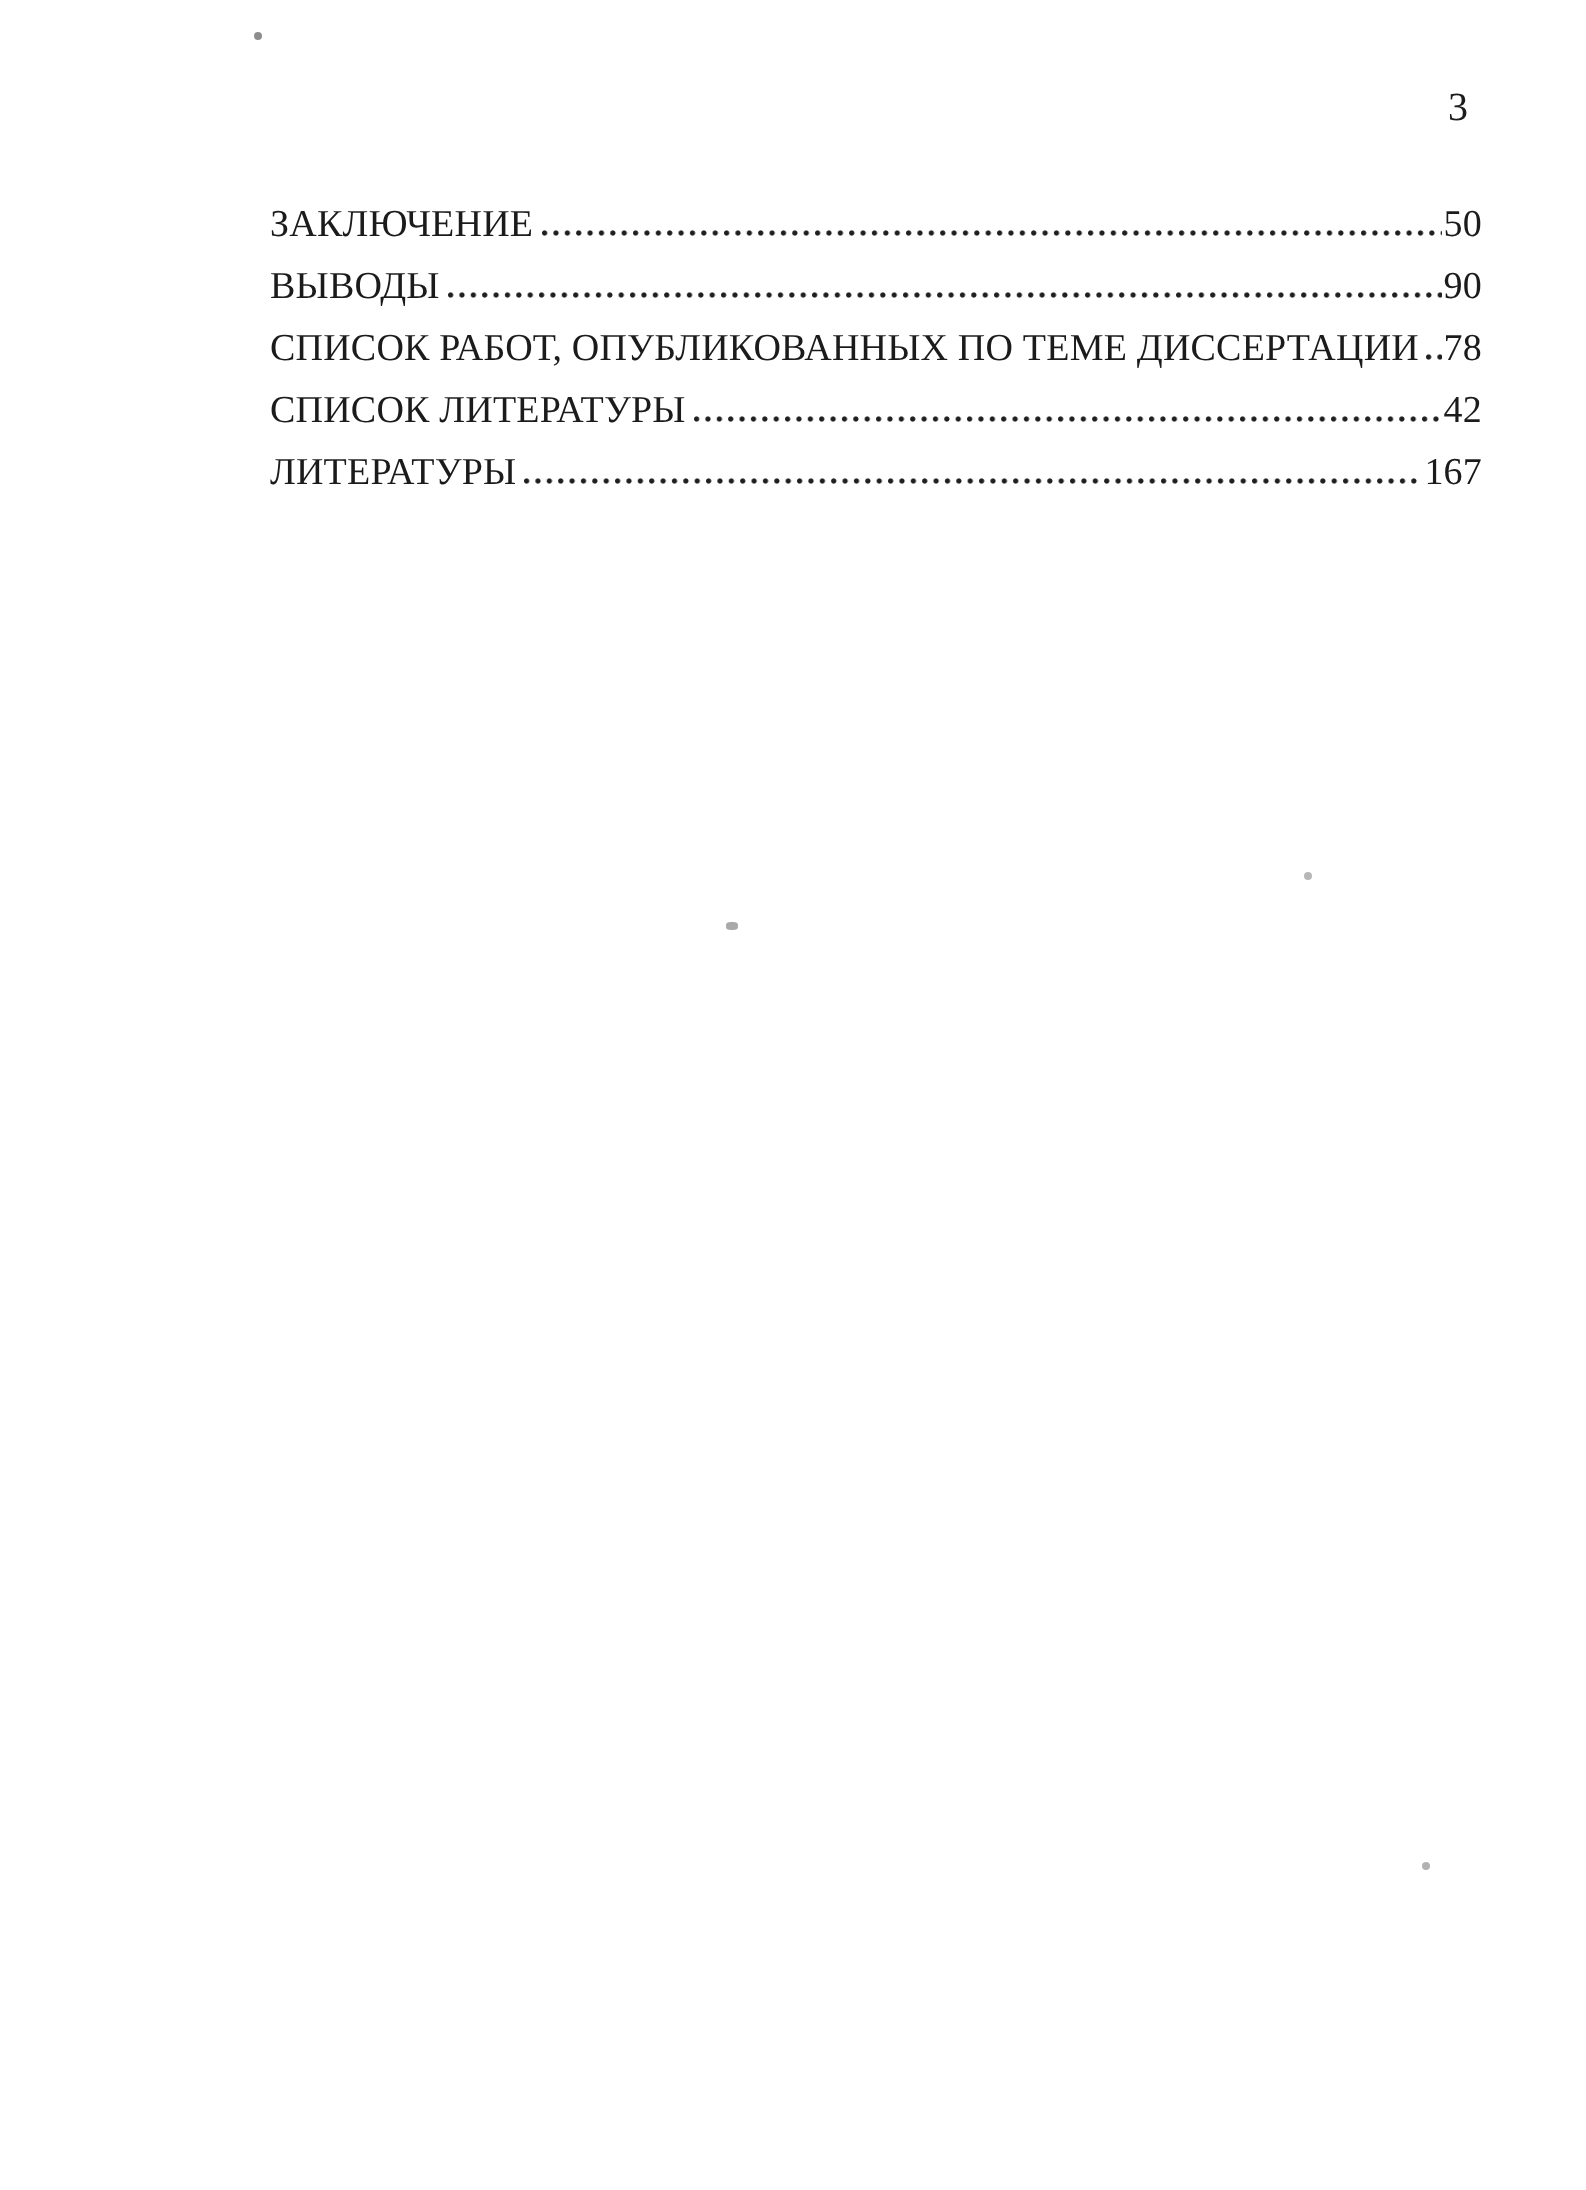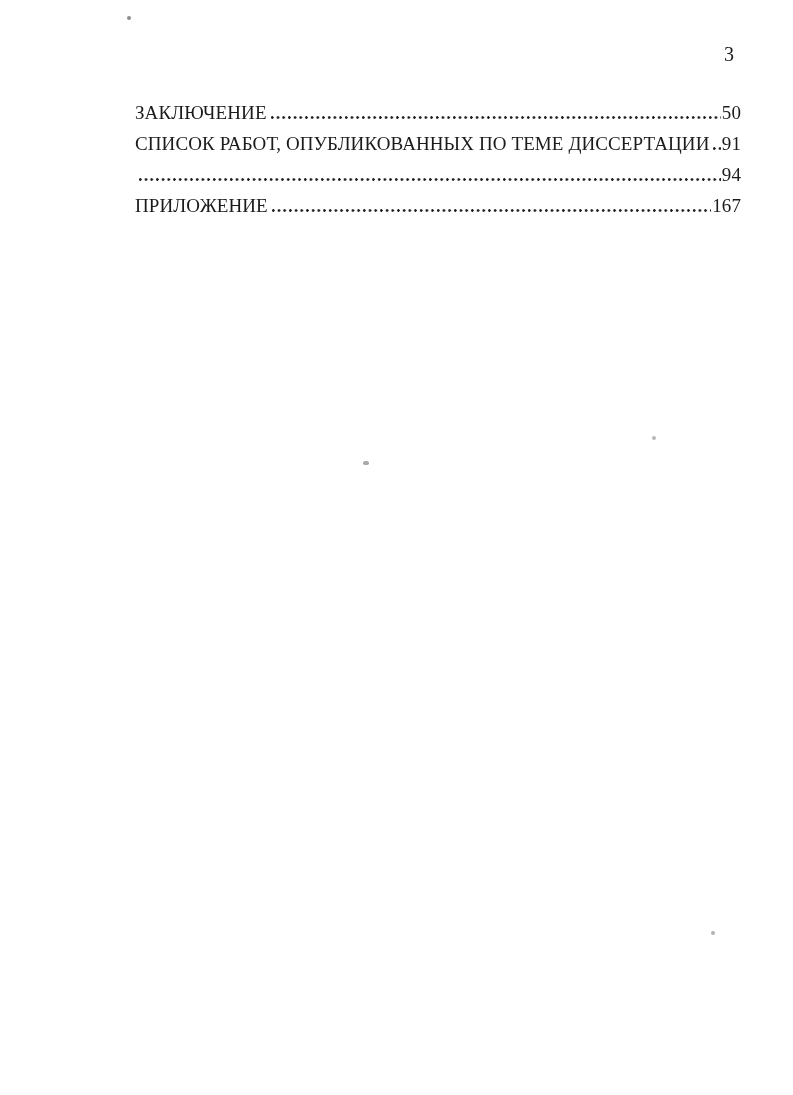"ВЫВОДЫ" div.toc-row { html: none -> <div> <span>ВЫВОДЫ</span> <span></span> <span>90</span> </div> }
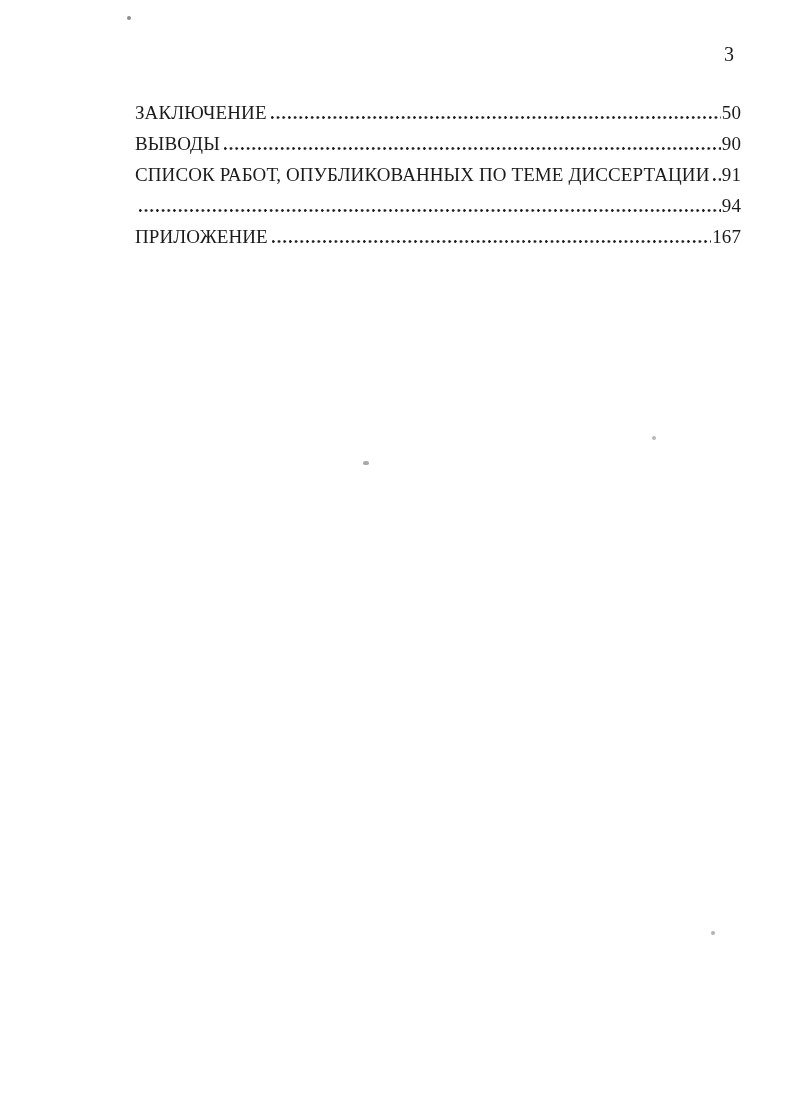"91" span.toc-page { text: 91 -> 78 }
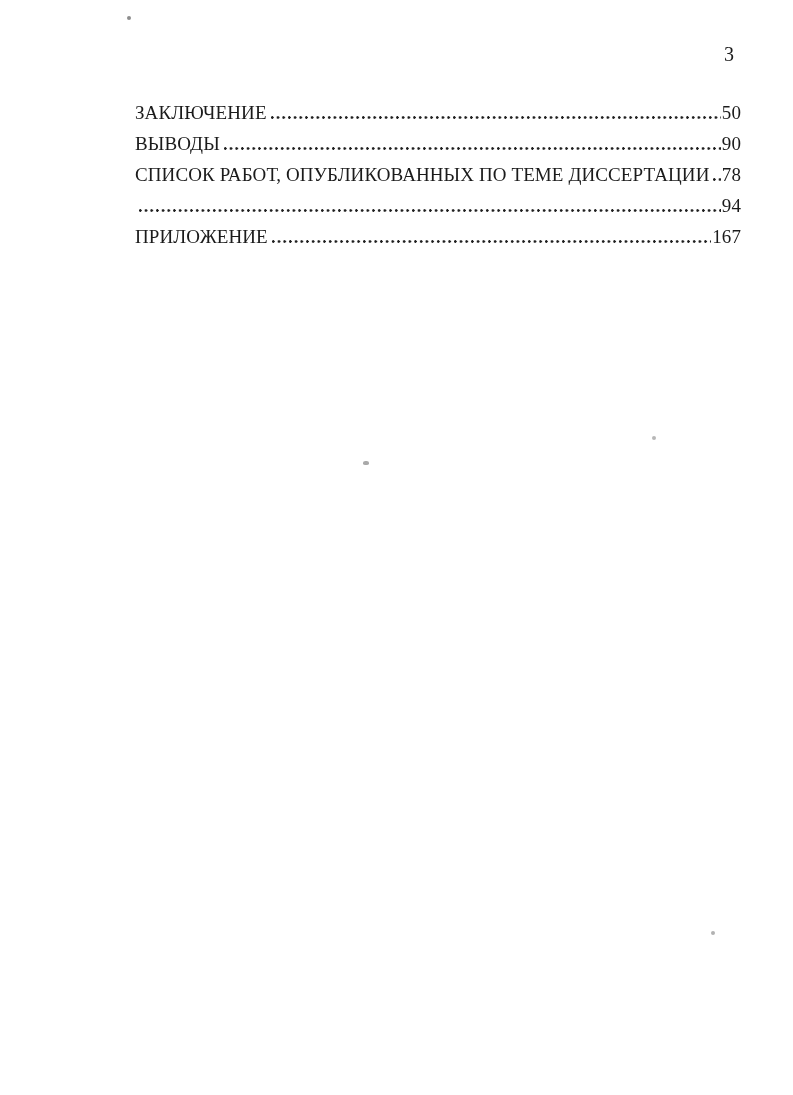"СПИСОК ЛИТЕРАТУРЫ" span.toc-title { html: none -> <span>СПИСОК ЛИТЕРАТУРЫ</span> }
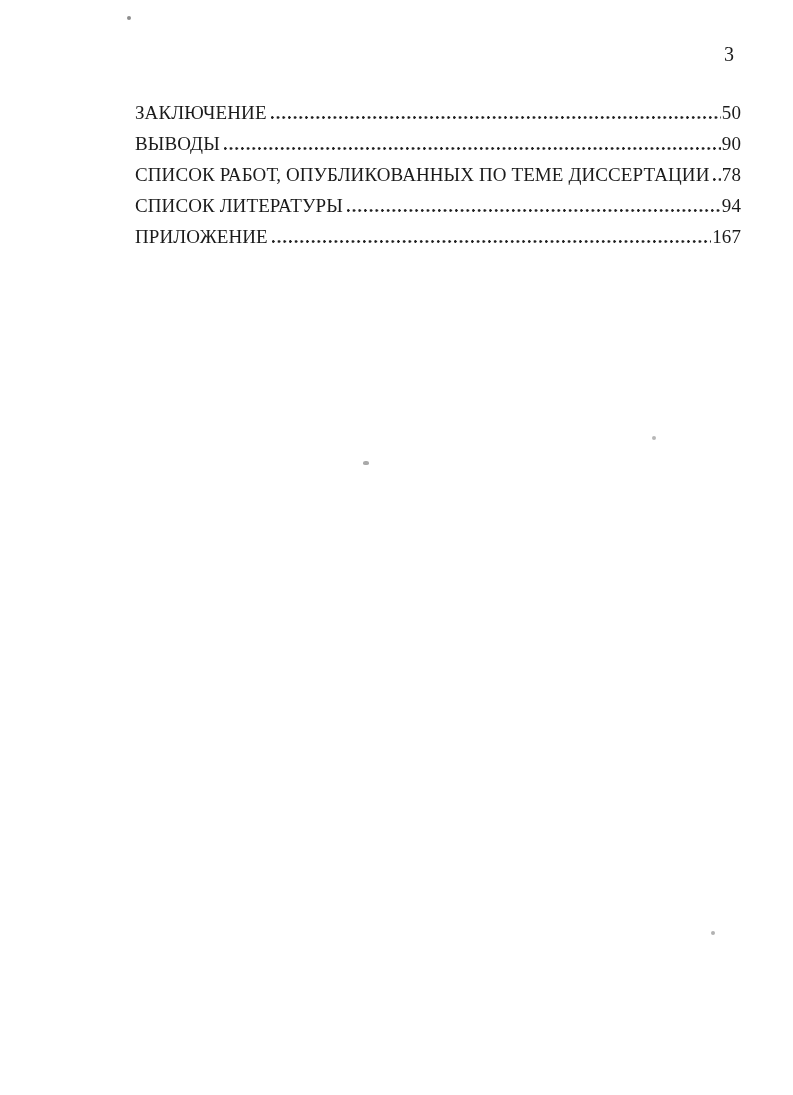"94" span.toc-page { text: 94 -> 42 }
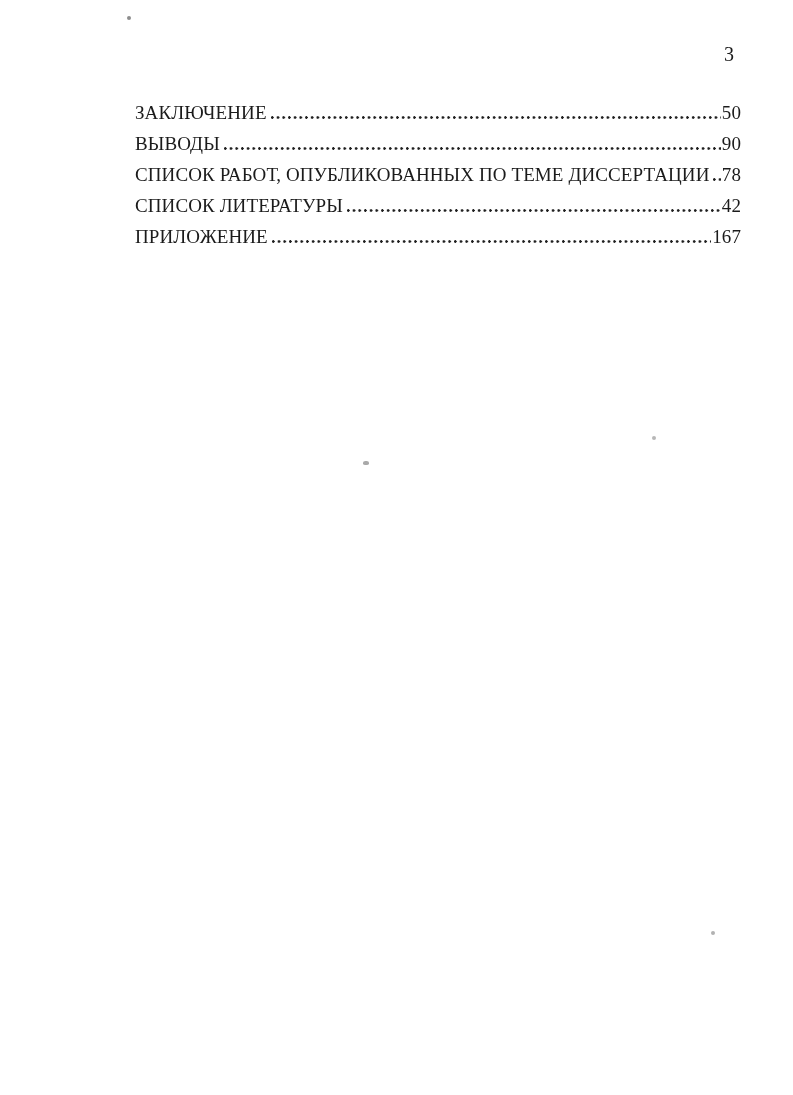"ПРИЛОЖЕНИЕ" span.toc-title { text: ПРИЛОЖЕНИЕ -> ЛИТЕРАТУРЫ }
